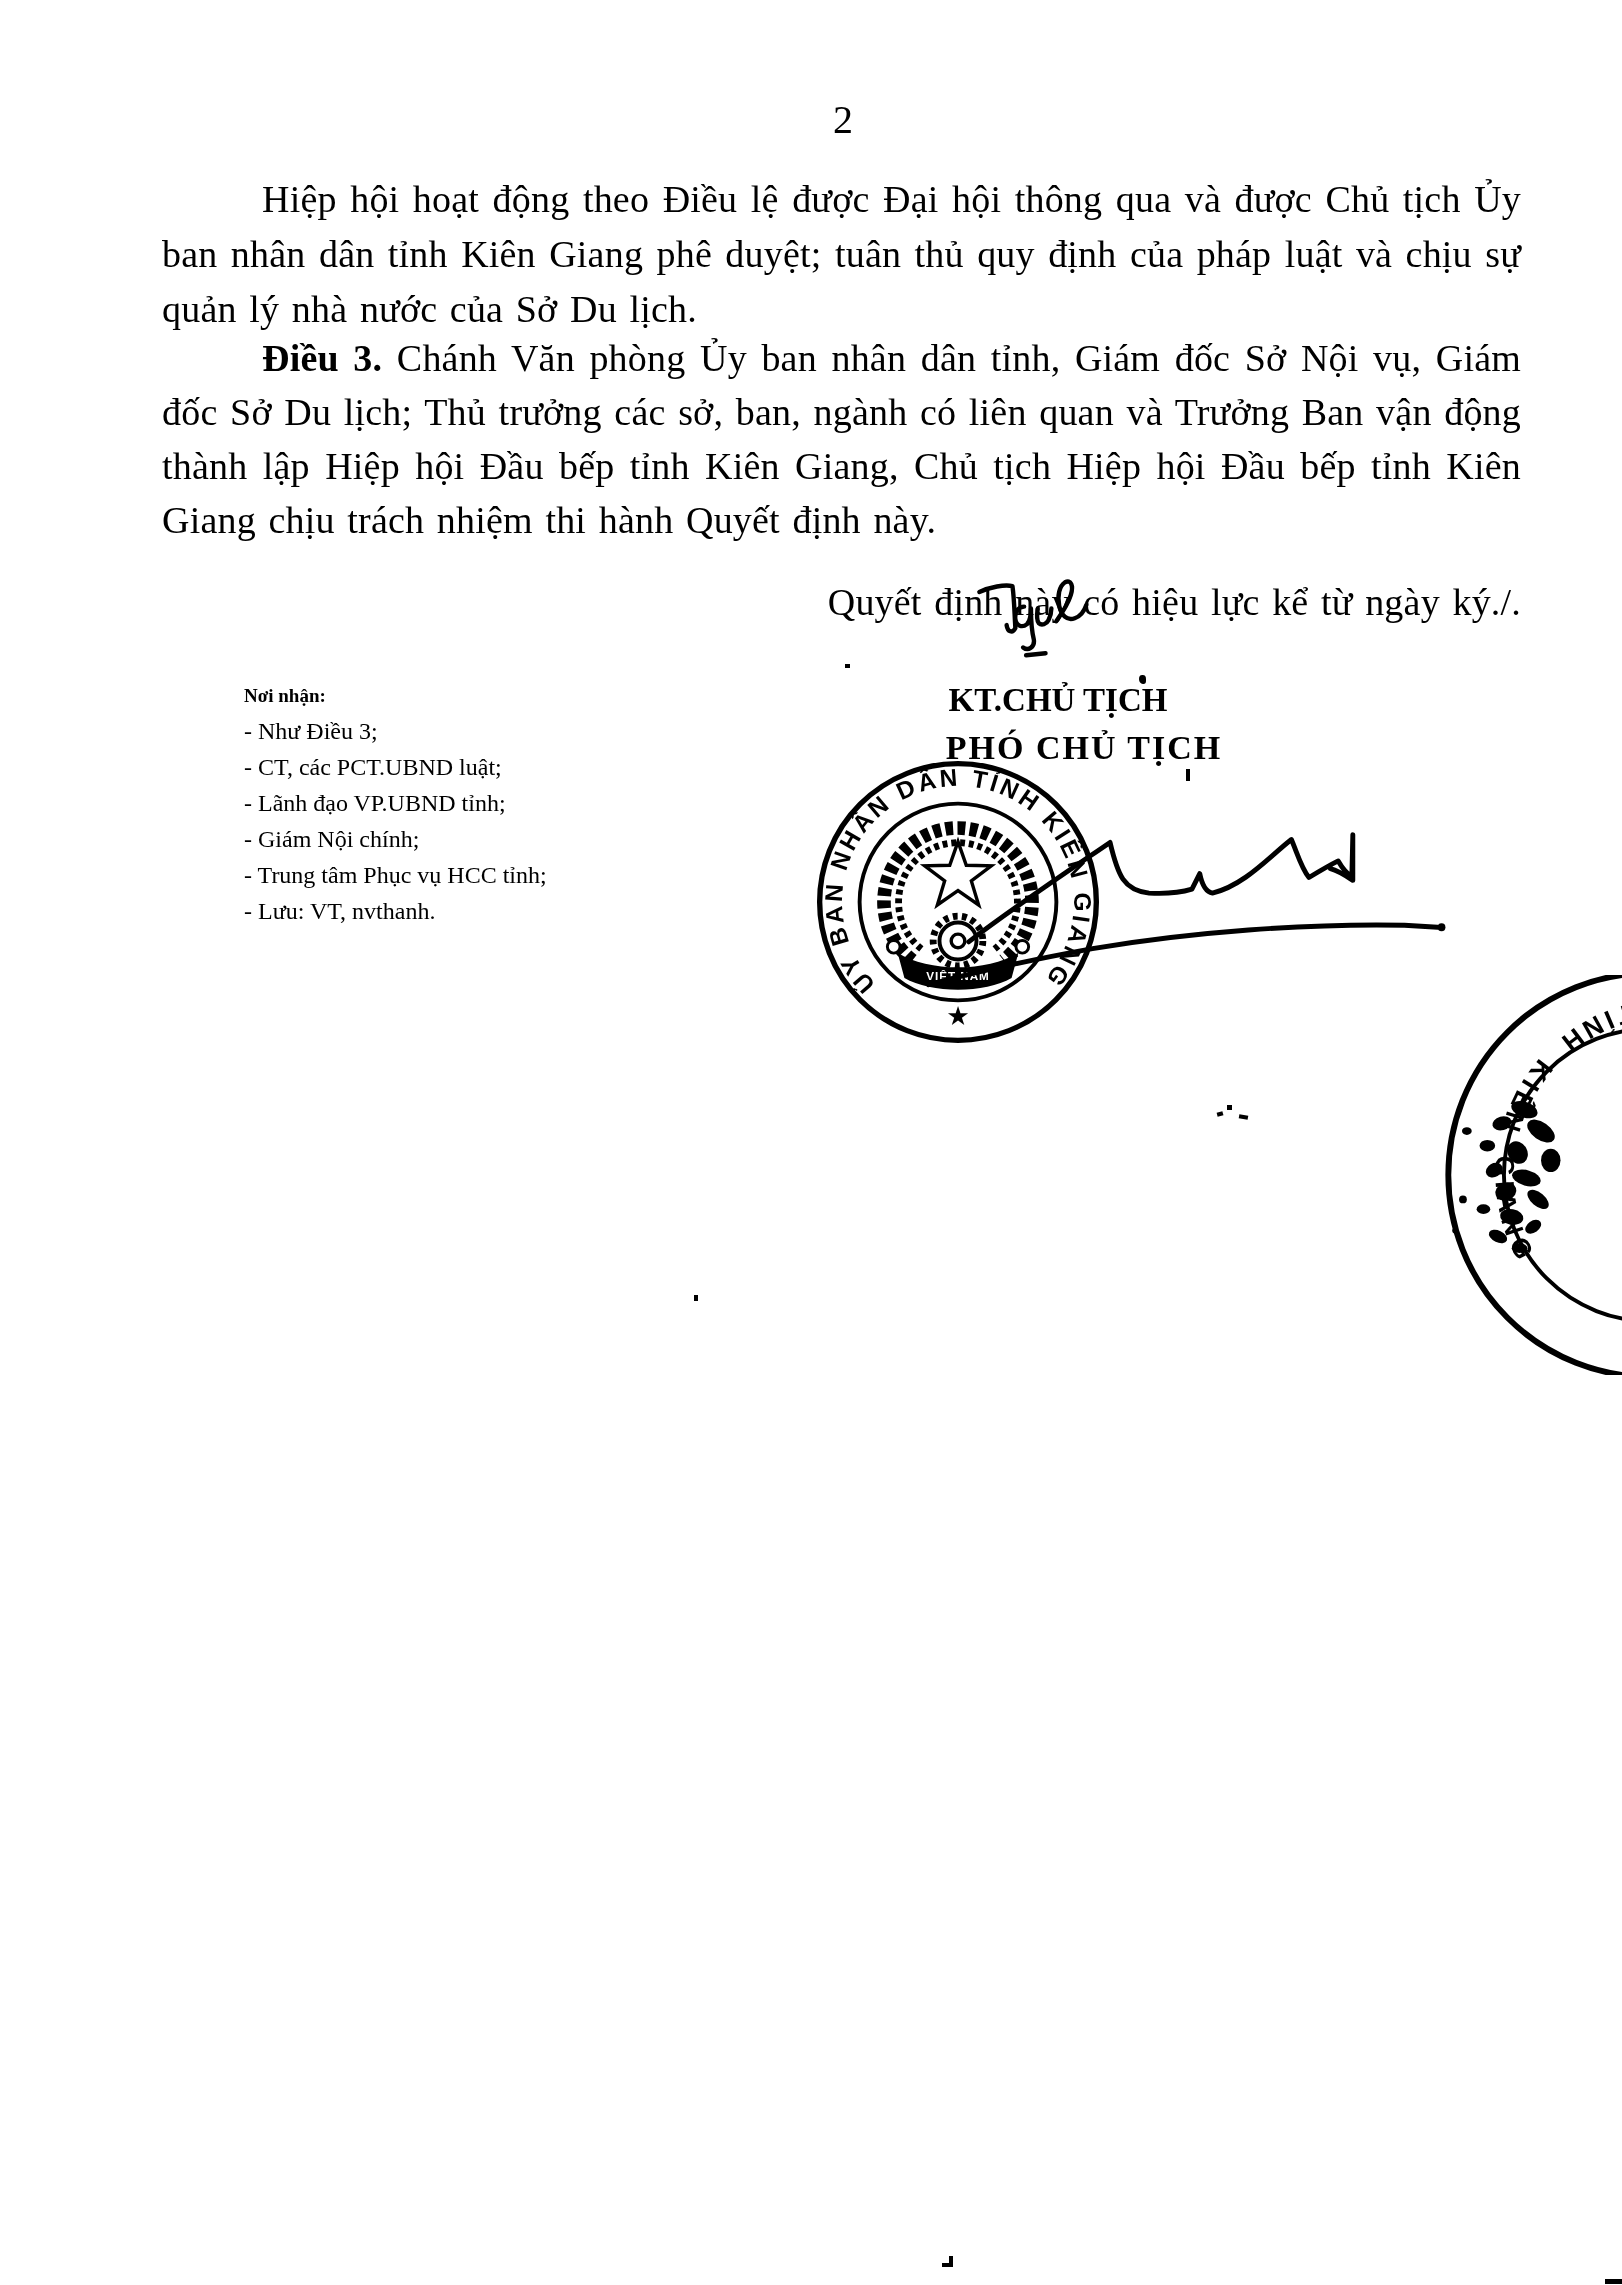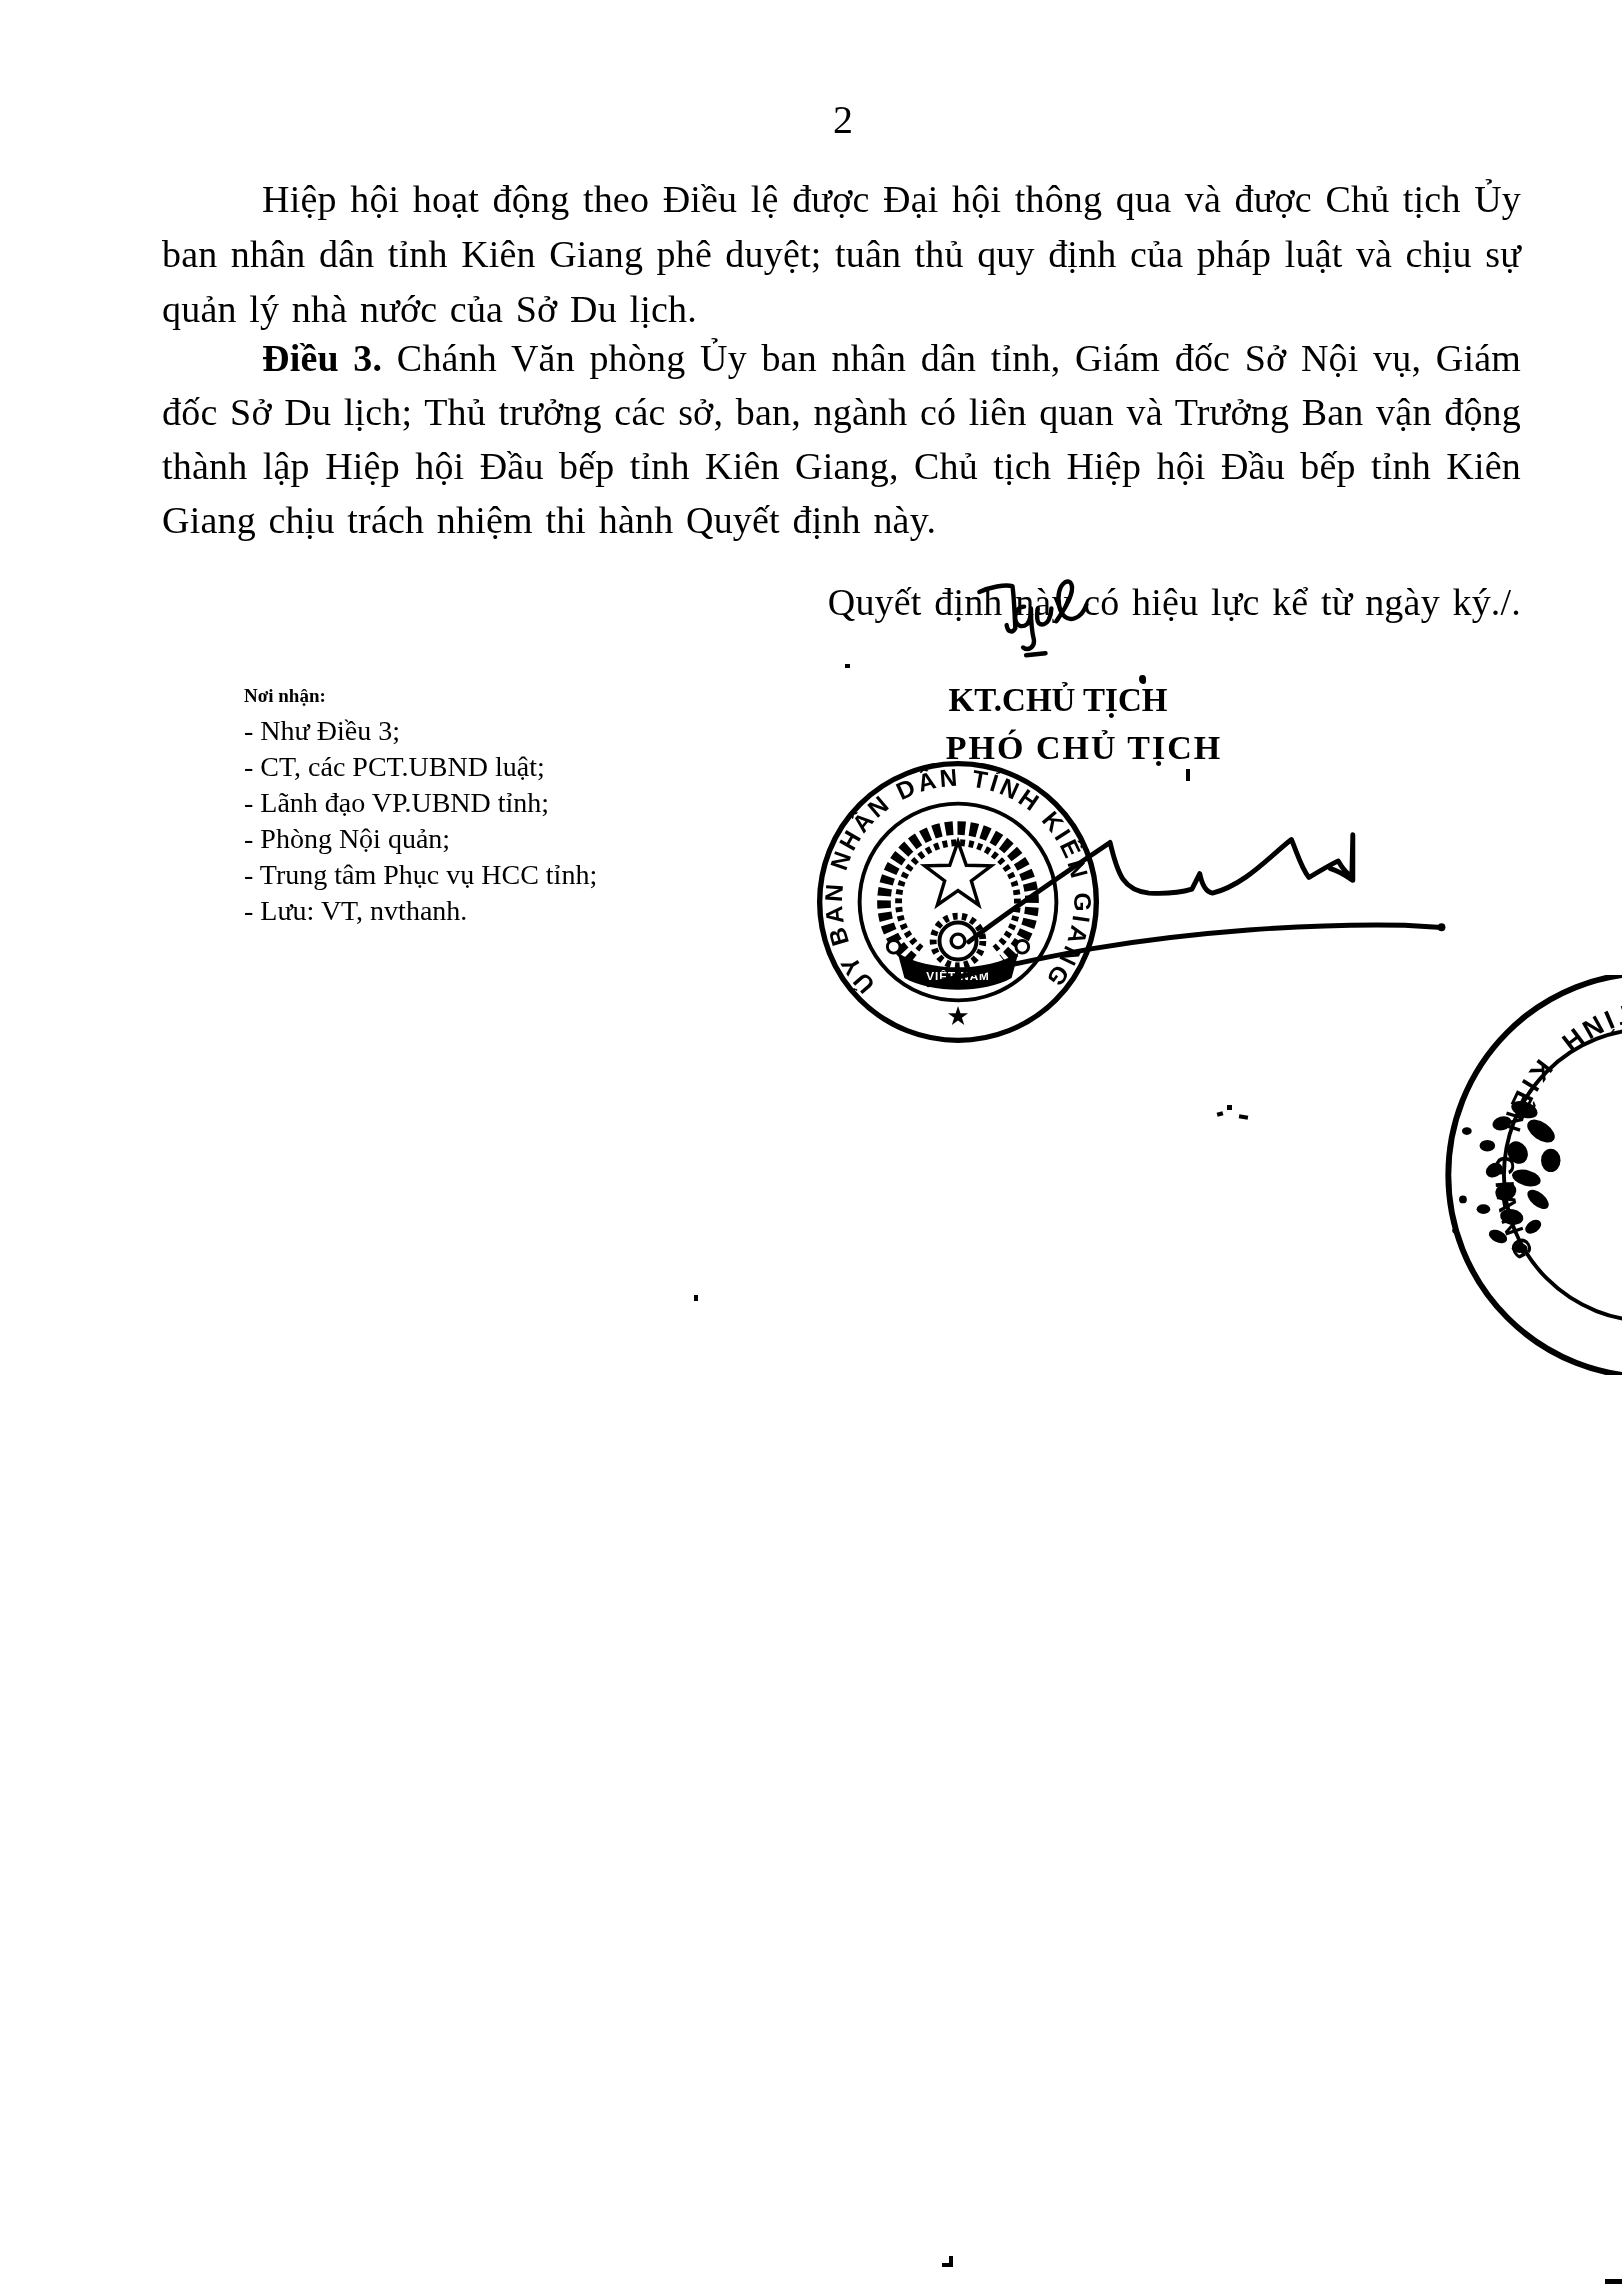"- Như Điều 3;" .recipient-item { font-size: 28px -> 24px }
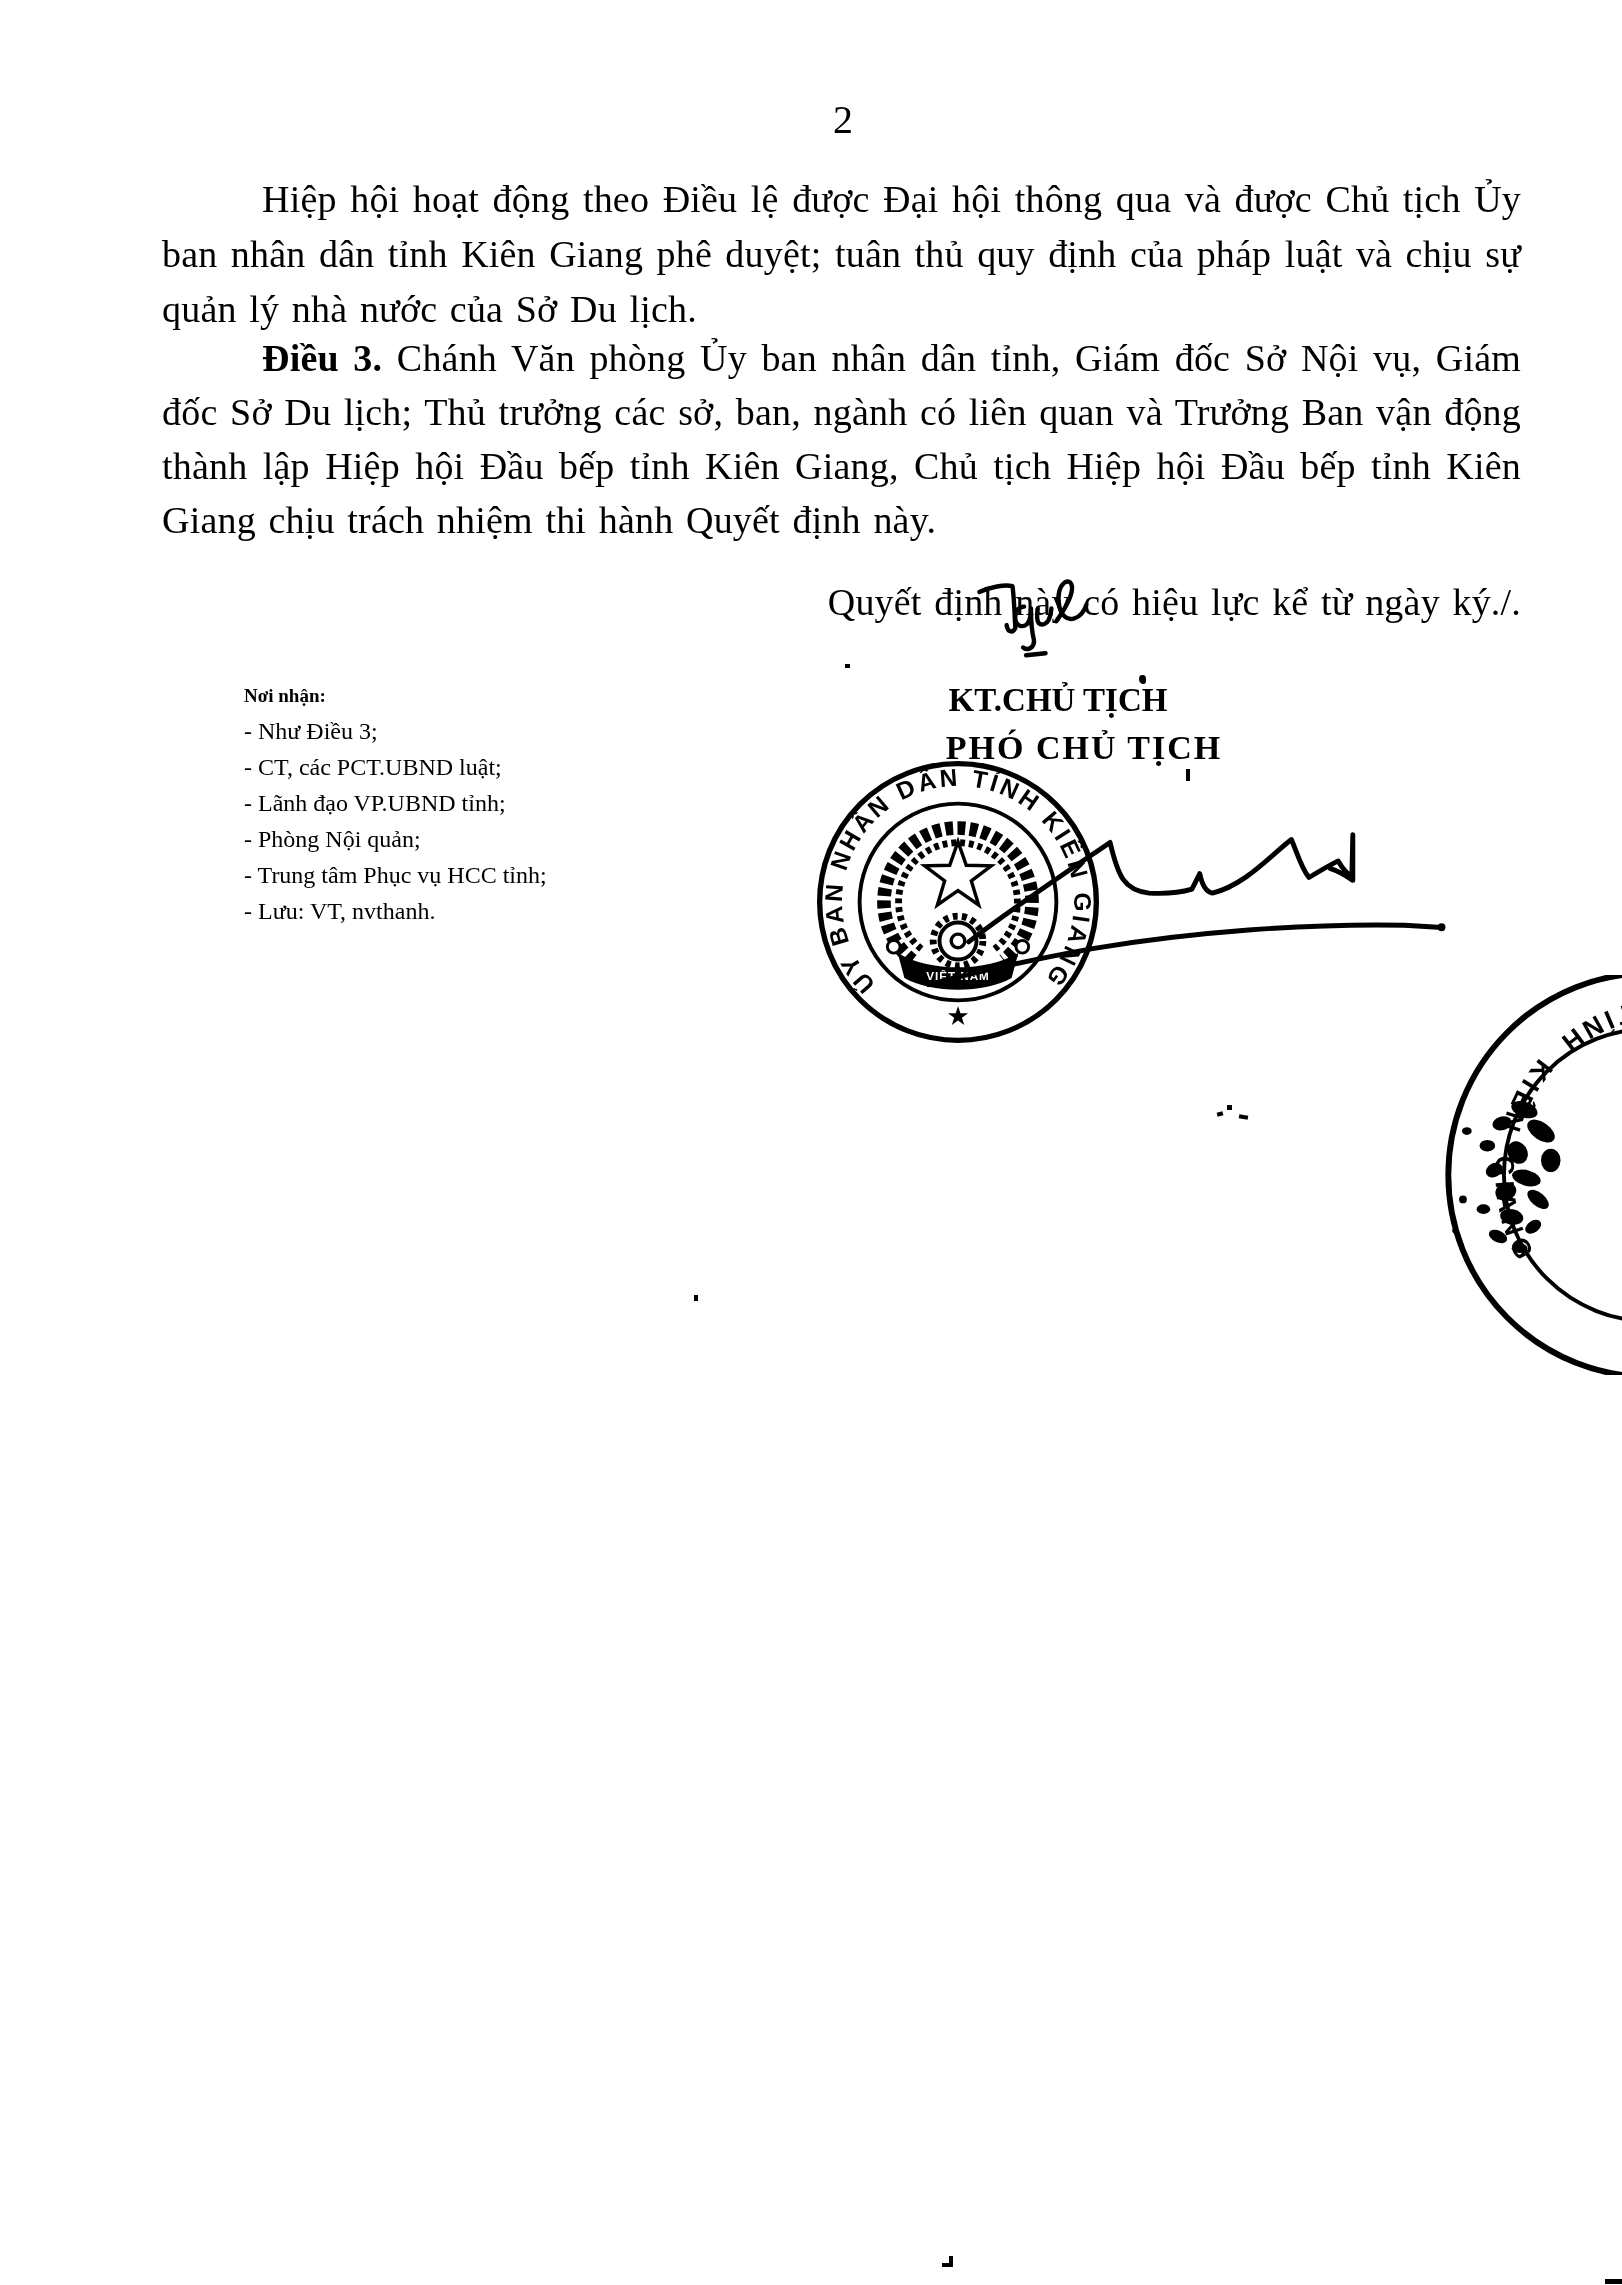"- Phòng Nội quản;" div.recipient-item { text: Phòng Nội quản -> Giám Nội chính }
